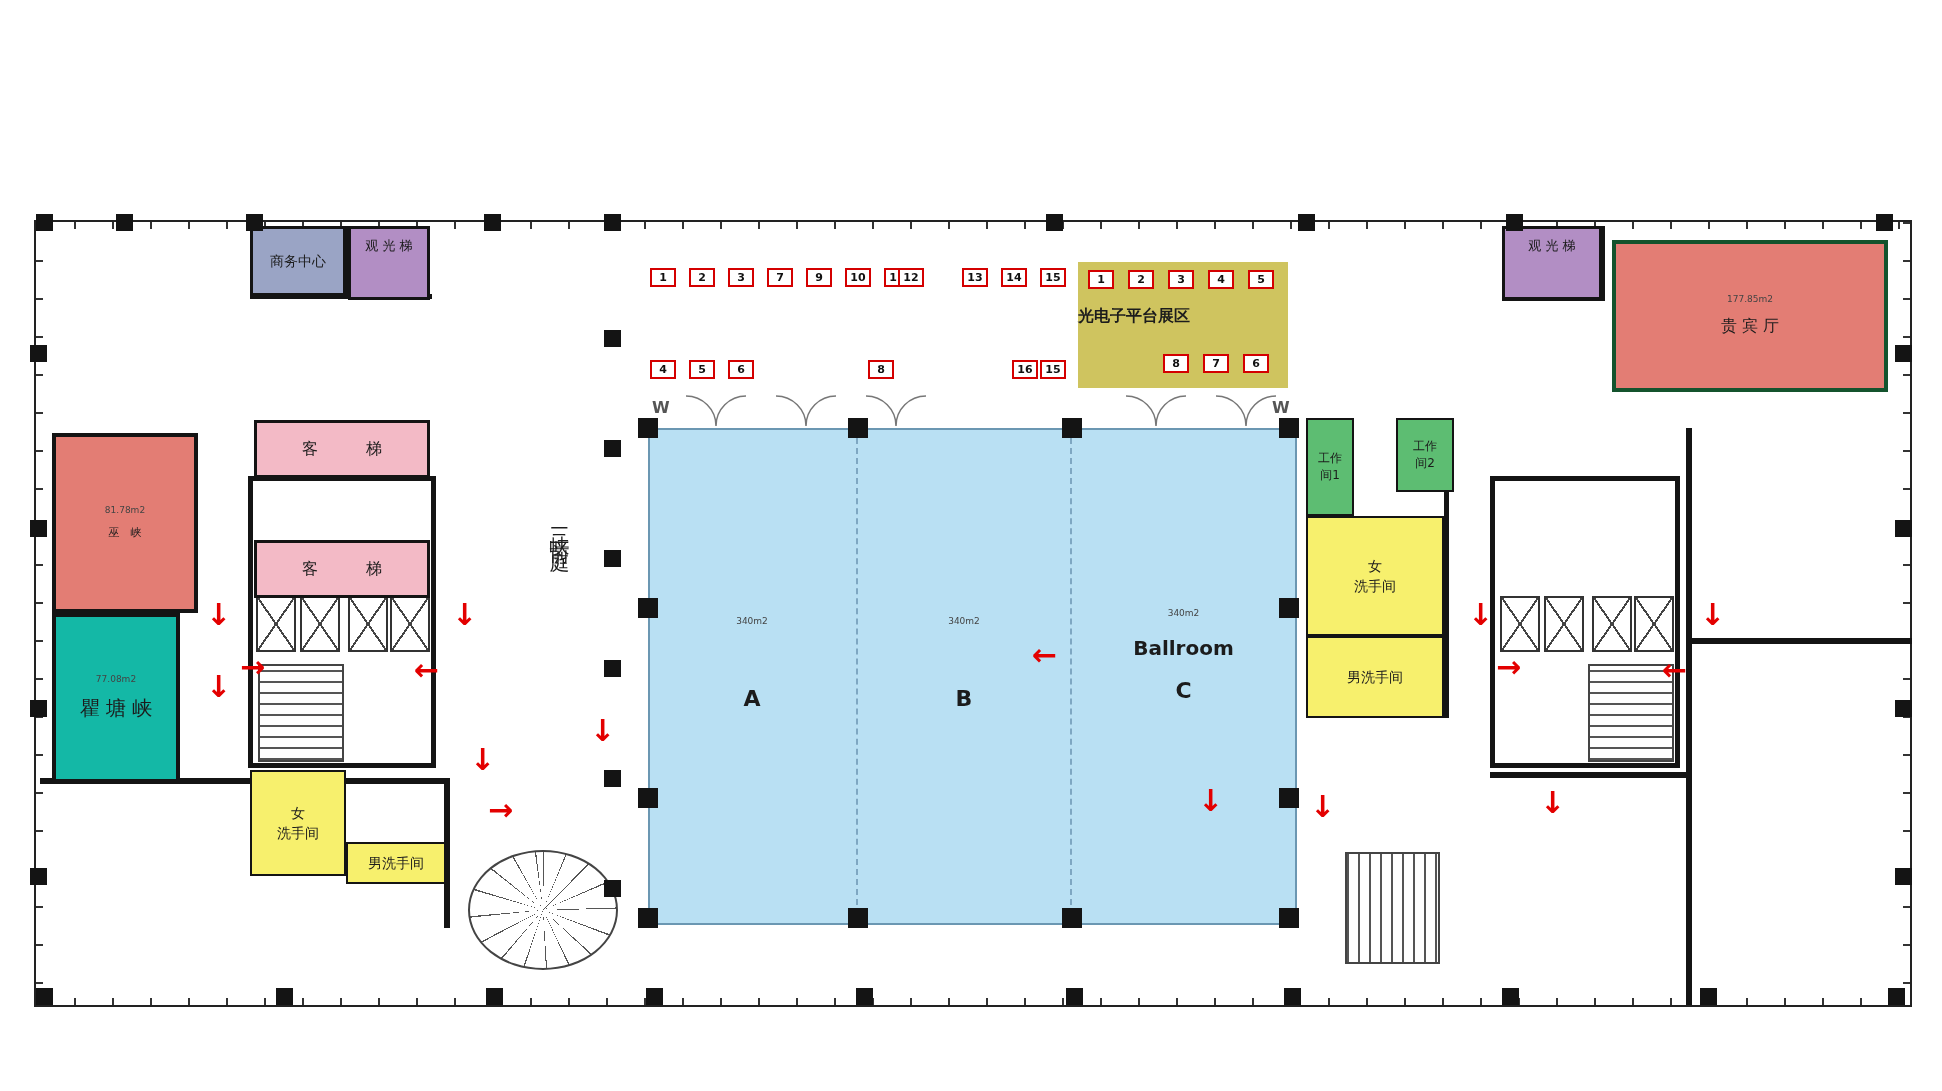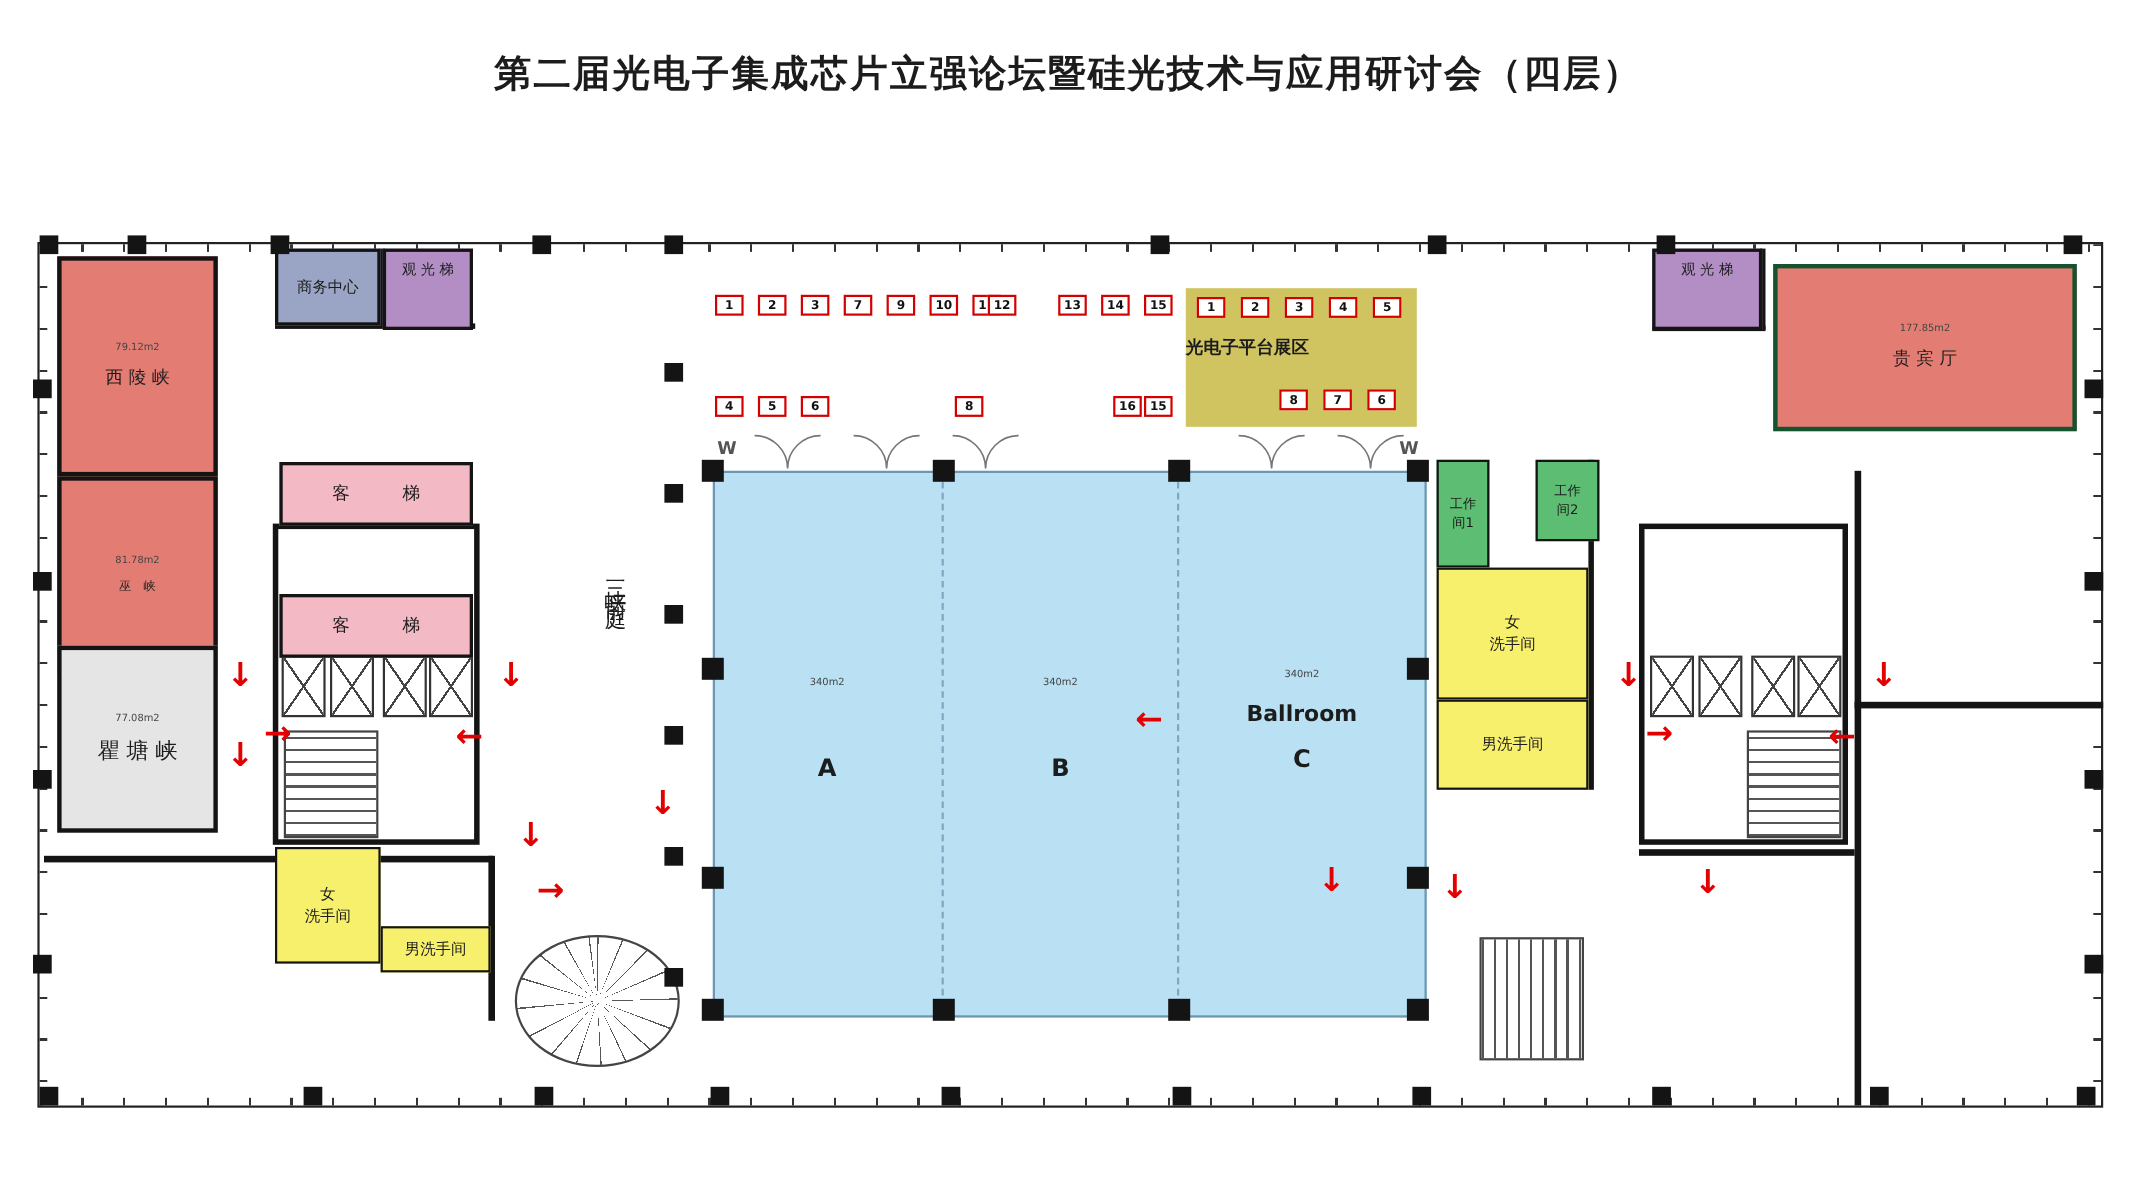"第二届光电子集成芯片立强论坛暨硅光技术与应用研讨会（四层）" div.title { html: <div>第二届光电子集成芯片立强论坛暨硅光技术与应用研讨会（四层）</div> -> none }
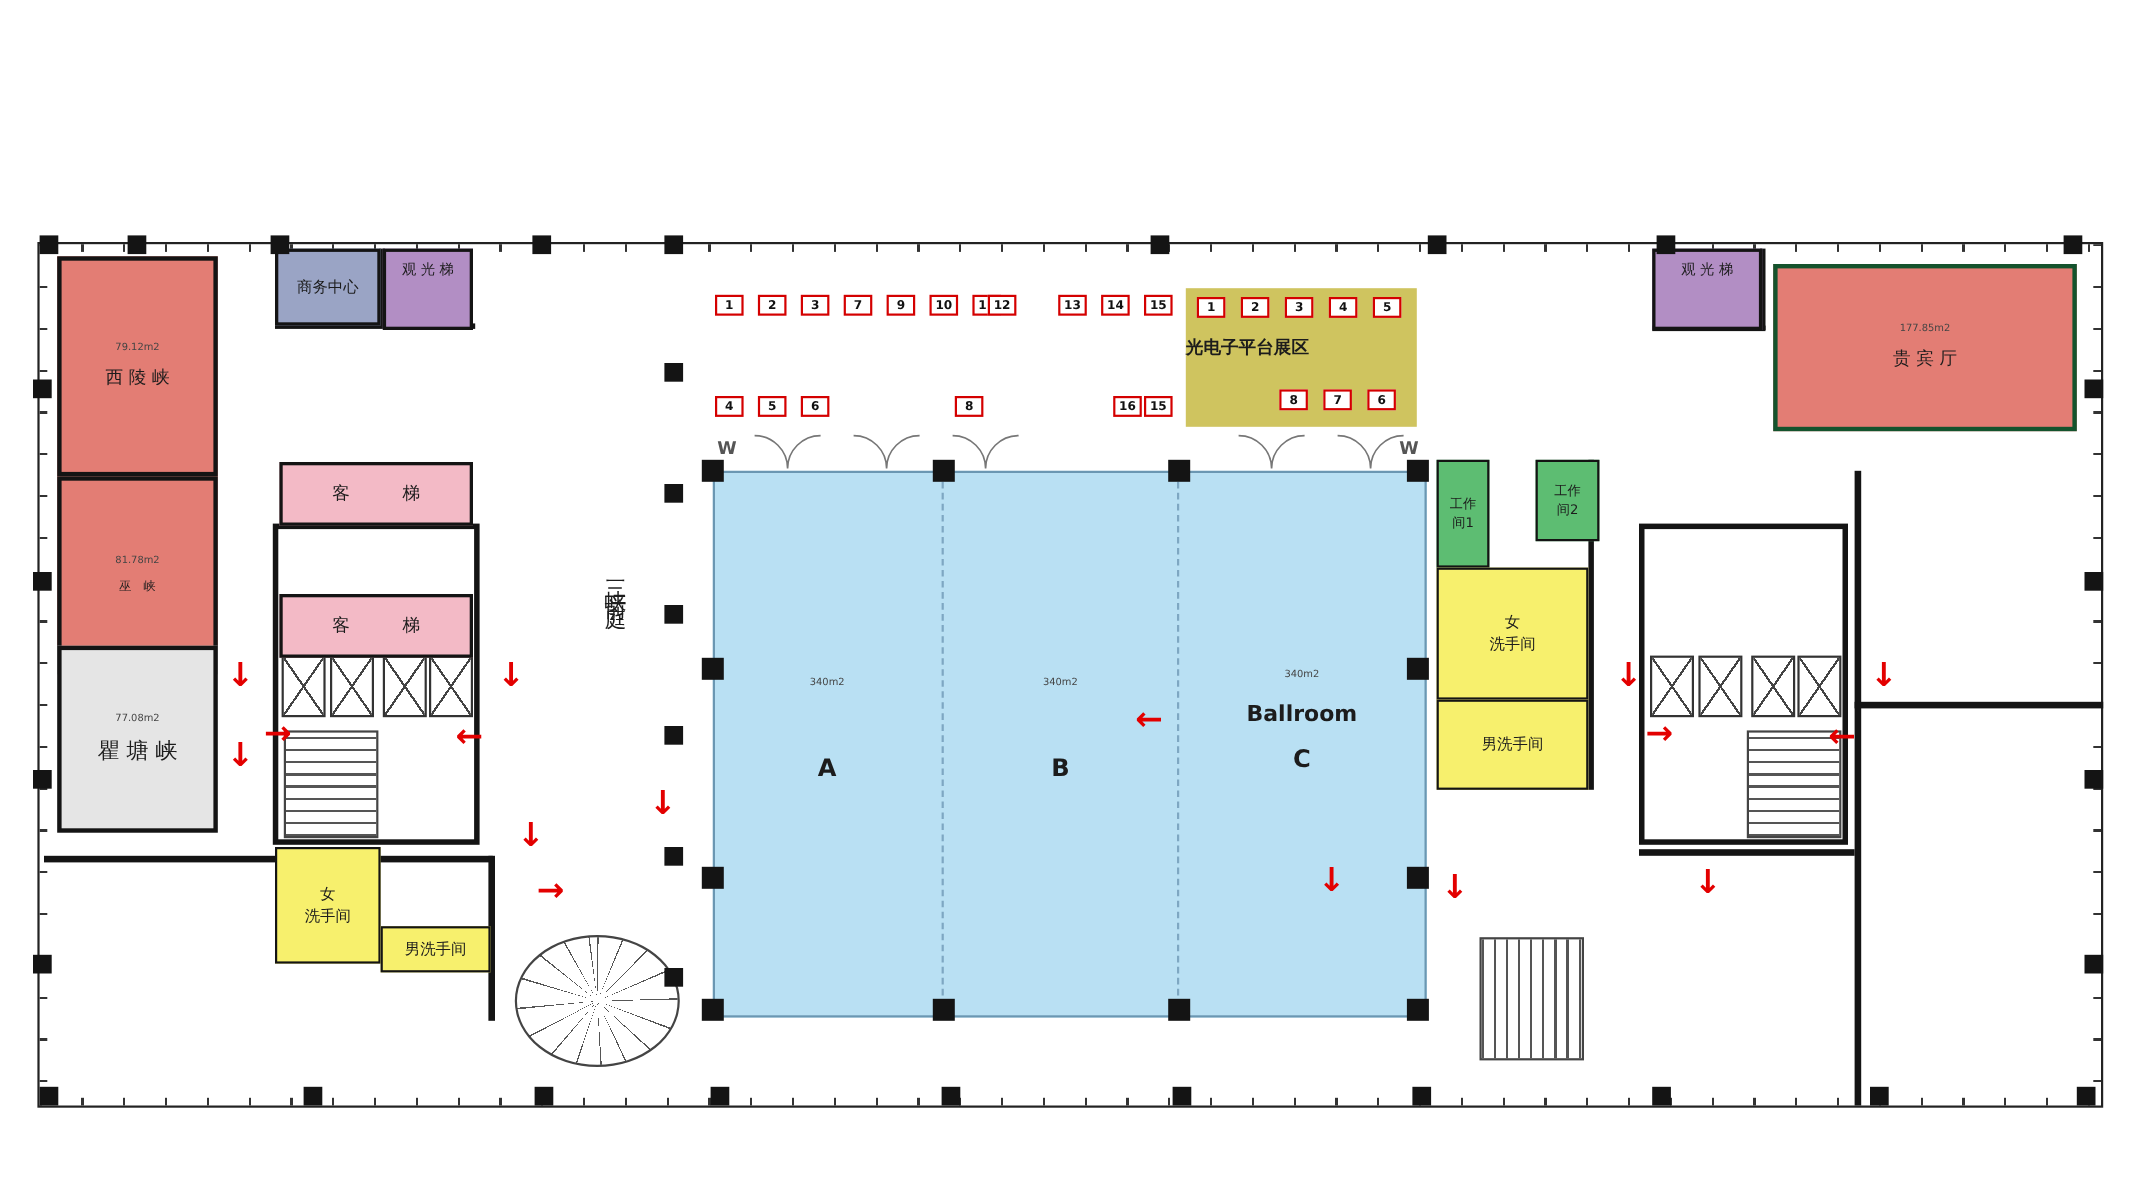"79.12m2" div.room { html: <div> <span>79.12m2</span> <span>西 陵 峡</span> </div> -> none }
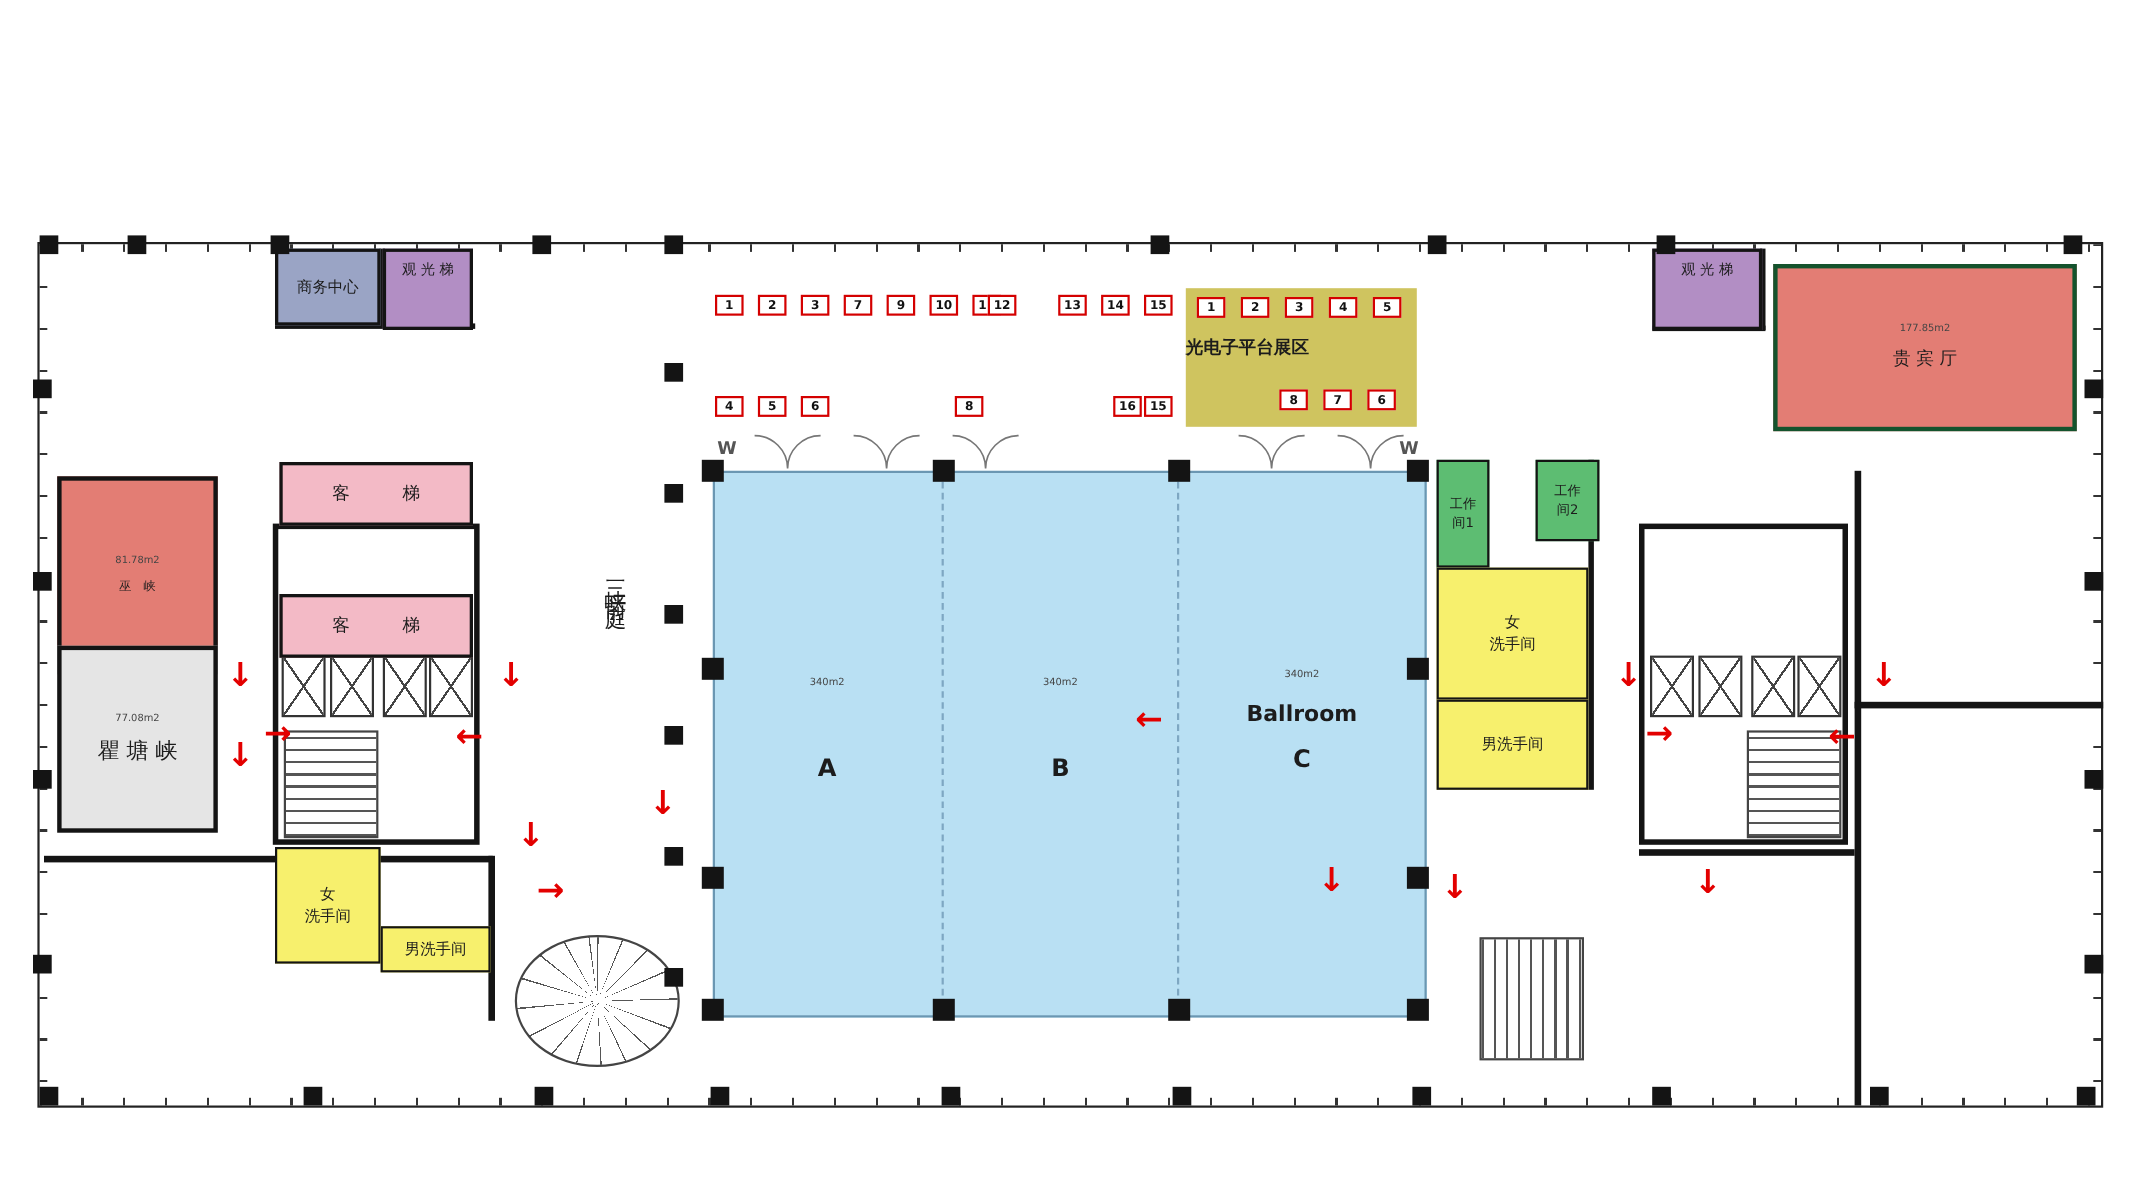"77.08m2" div.room { background: #e5e5e5 -> #14b8a6; top: 587px -> 613px; width: 146px -> 128px }
